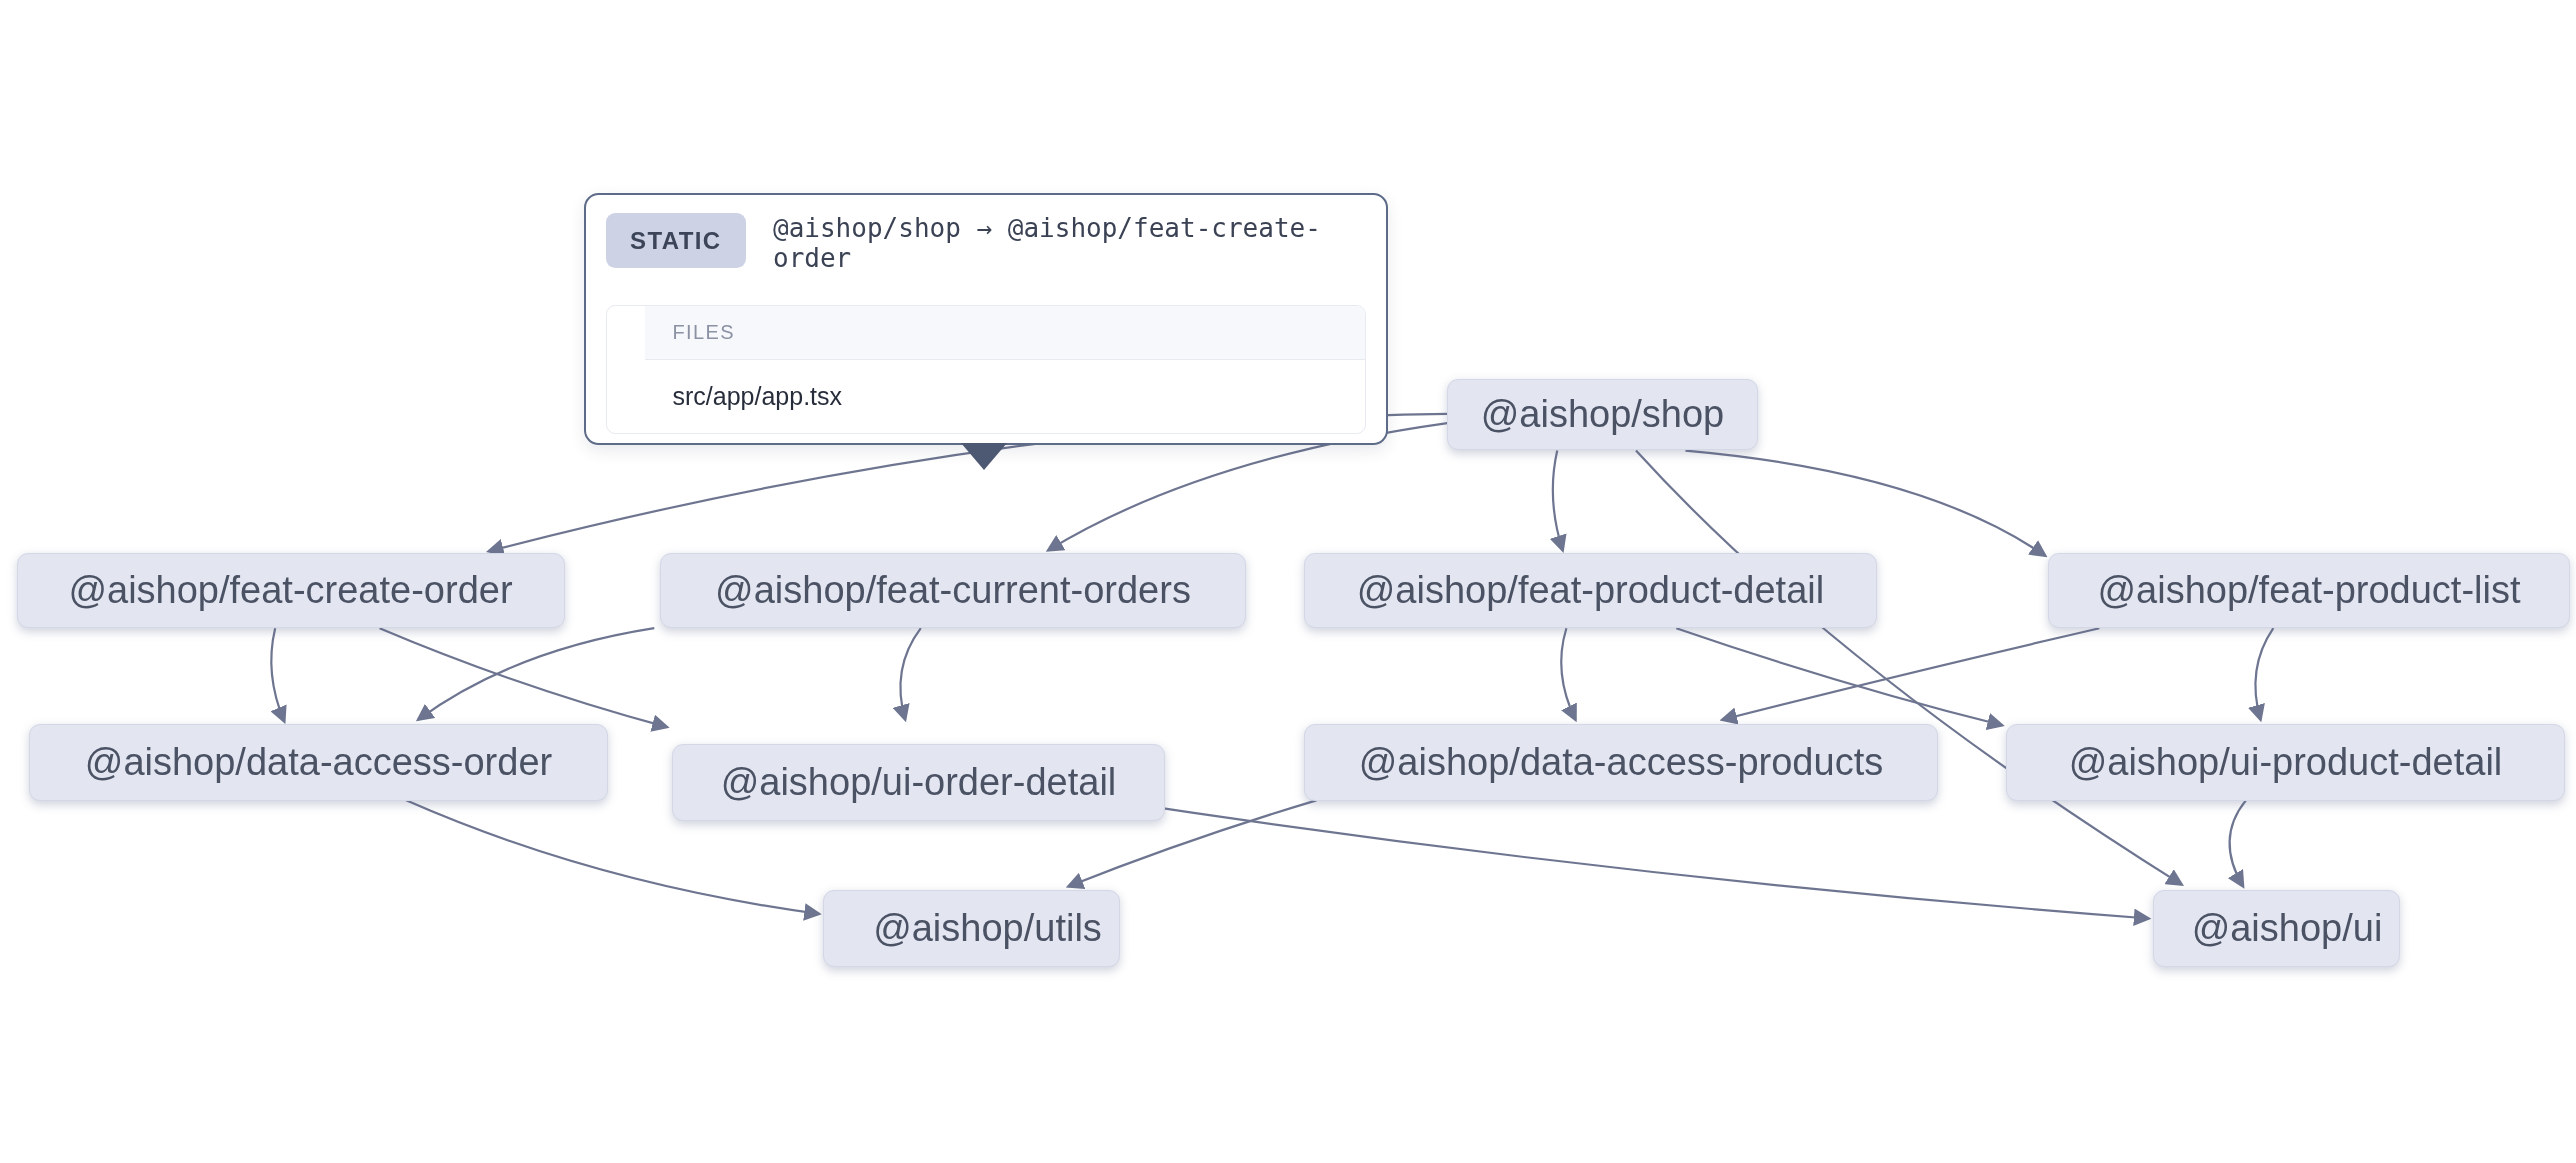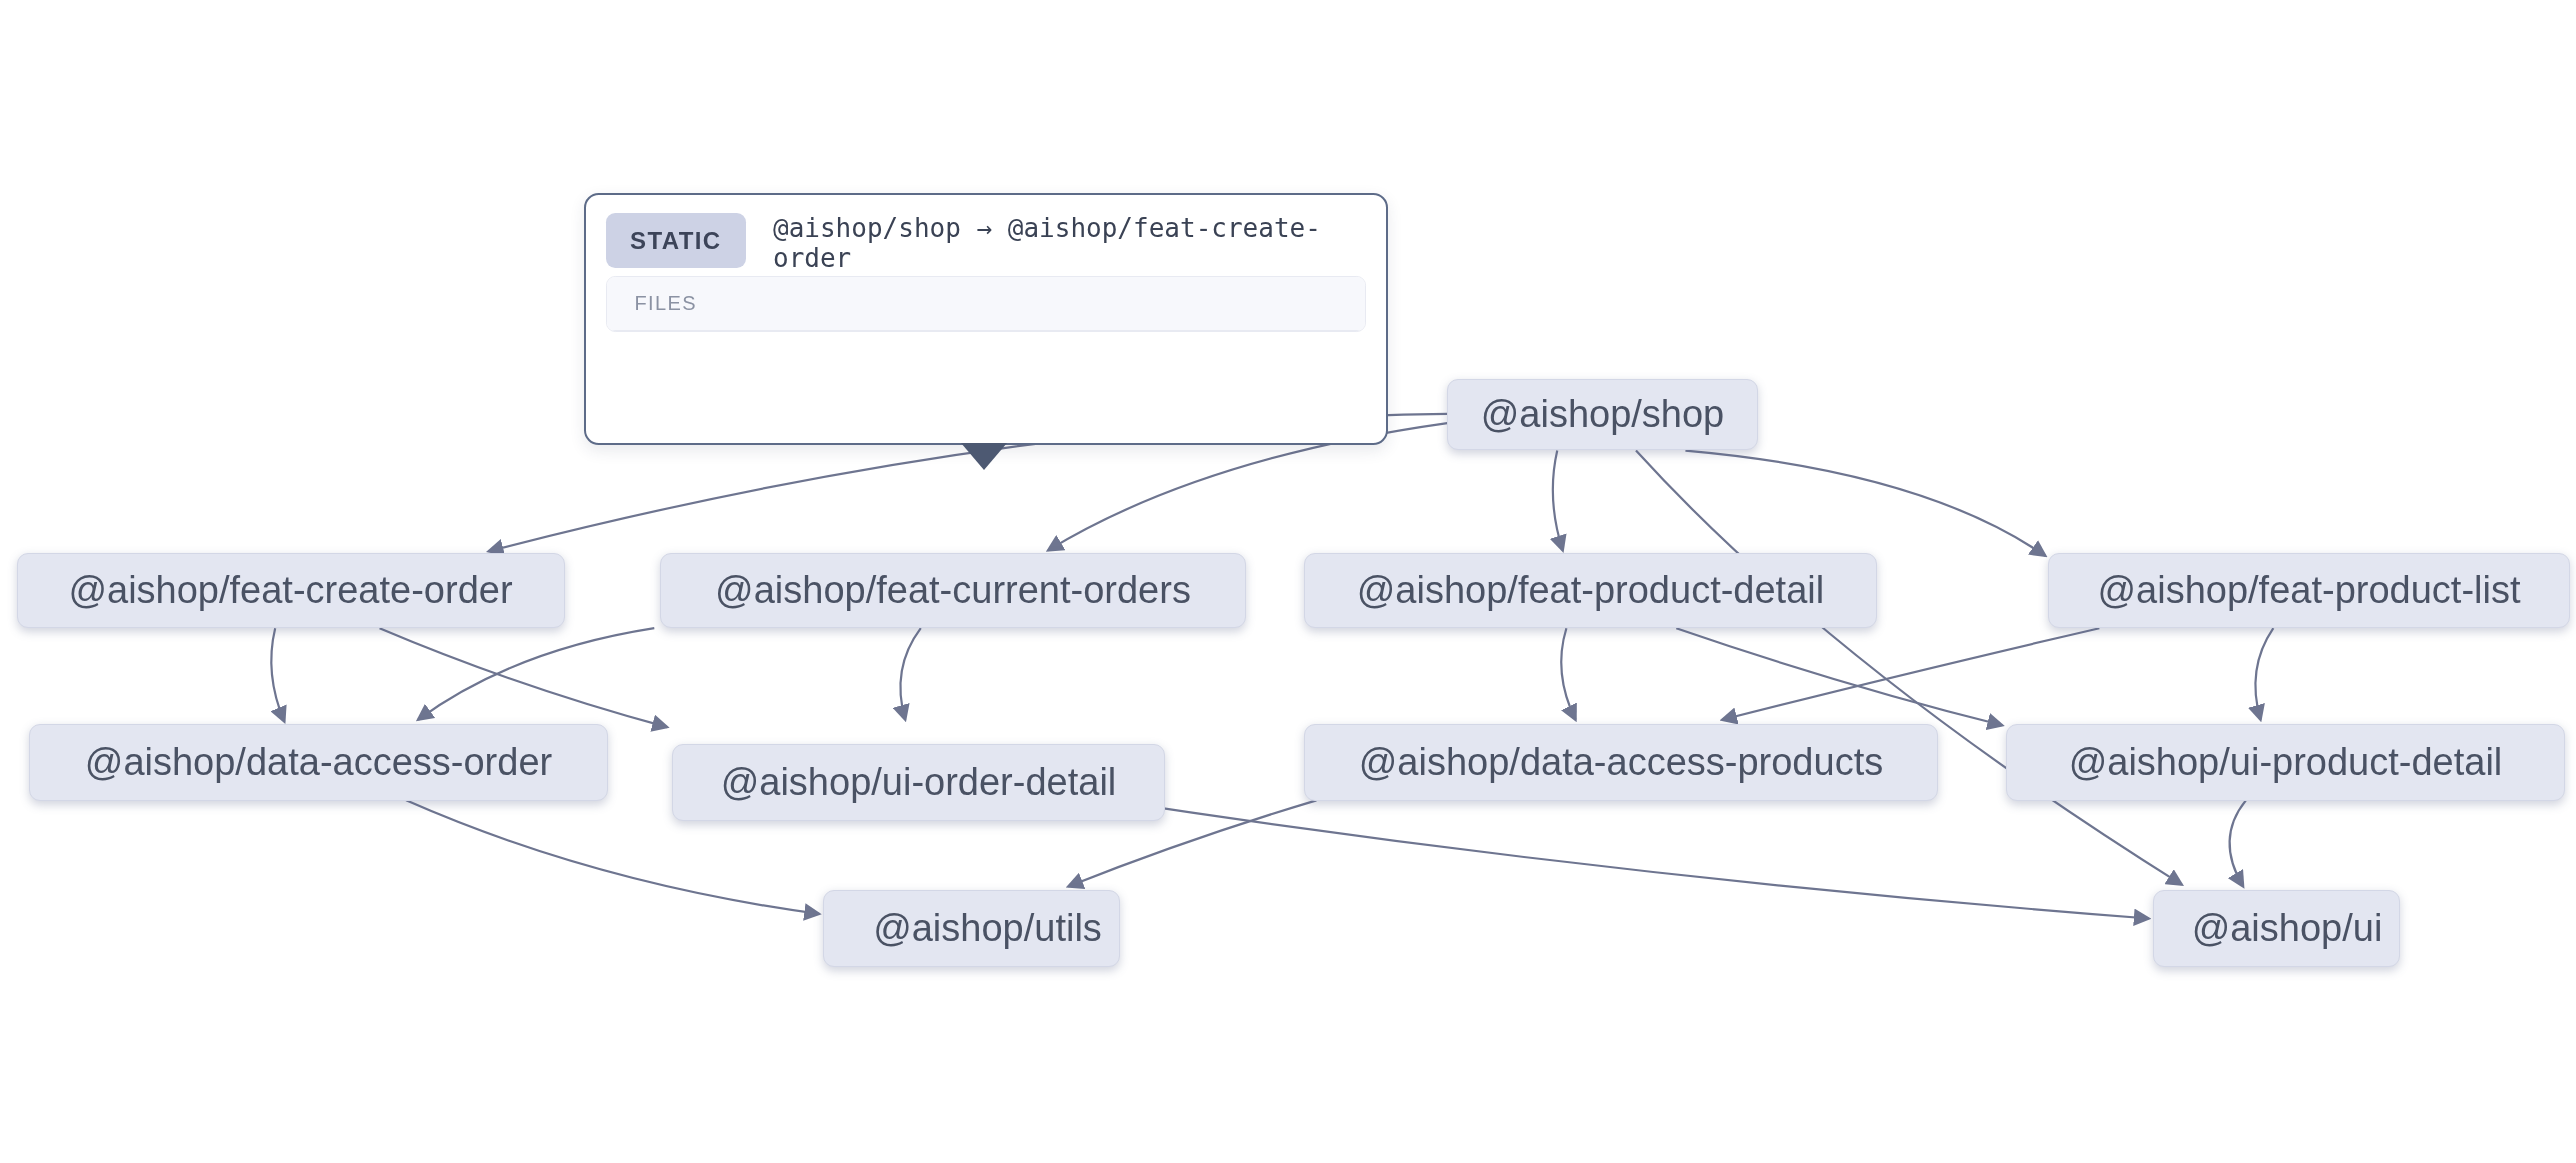"FILES" .files-box { margin-top: 3px -> 32px; padding-left: none -> 38px }
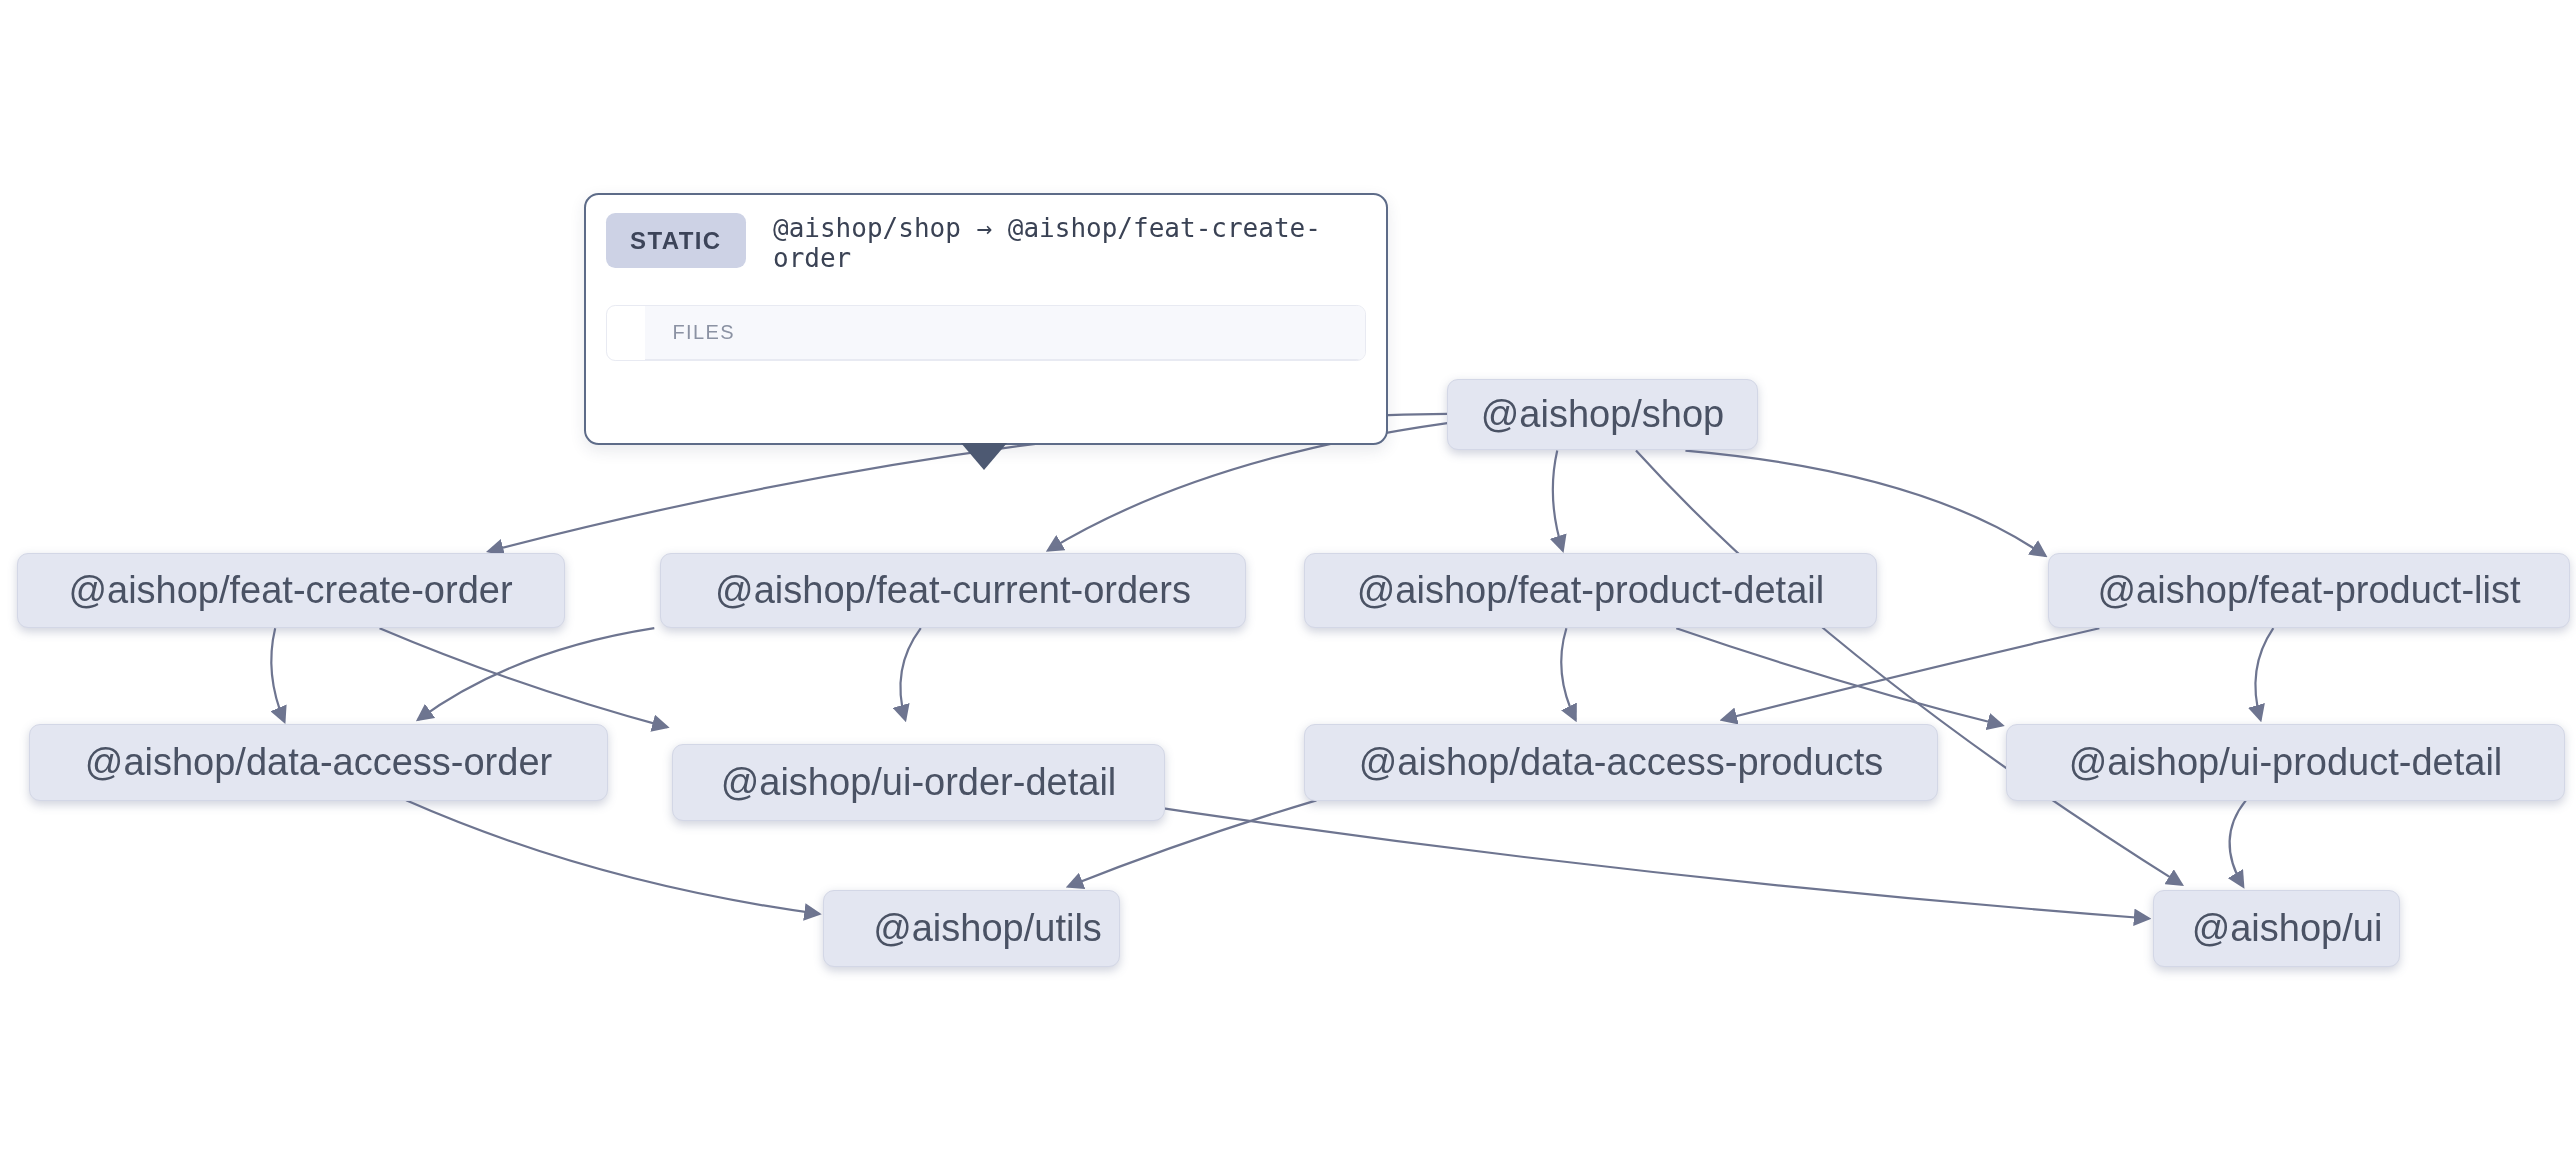"src/app/app.tsx" ul.files-list { html: none -> <ul> <li>src/app/app.tsx</li> </ul> }
